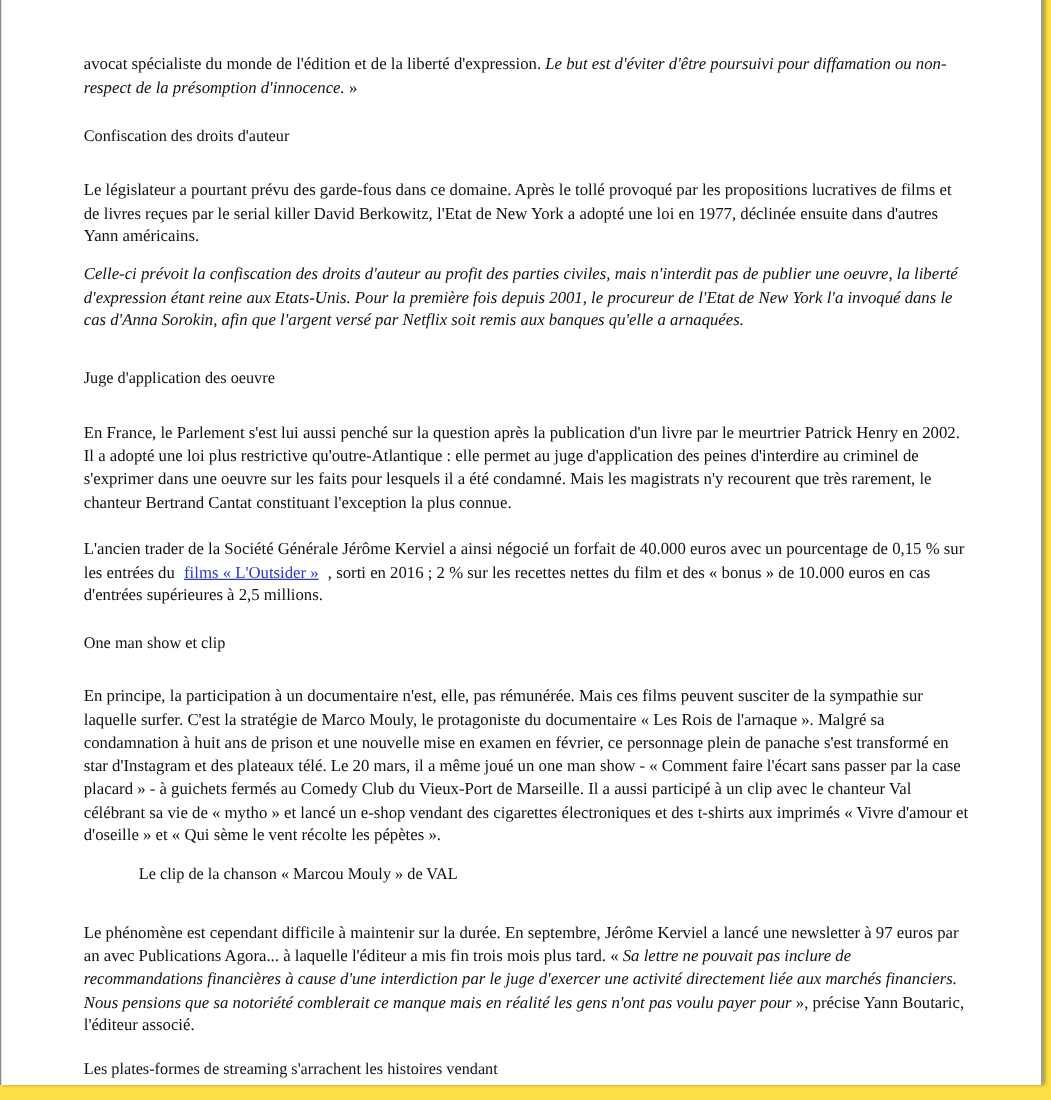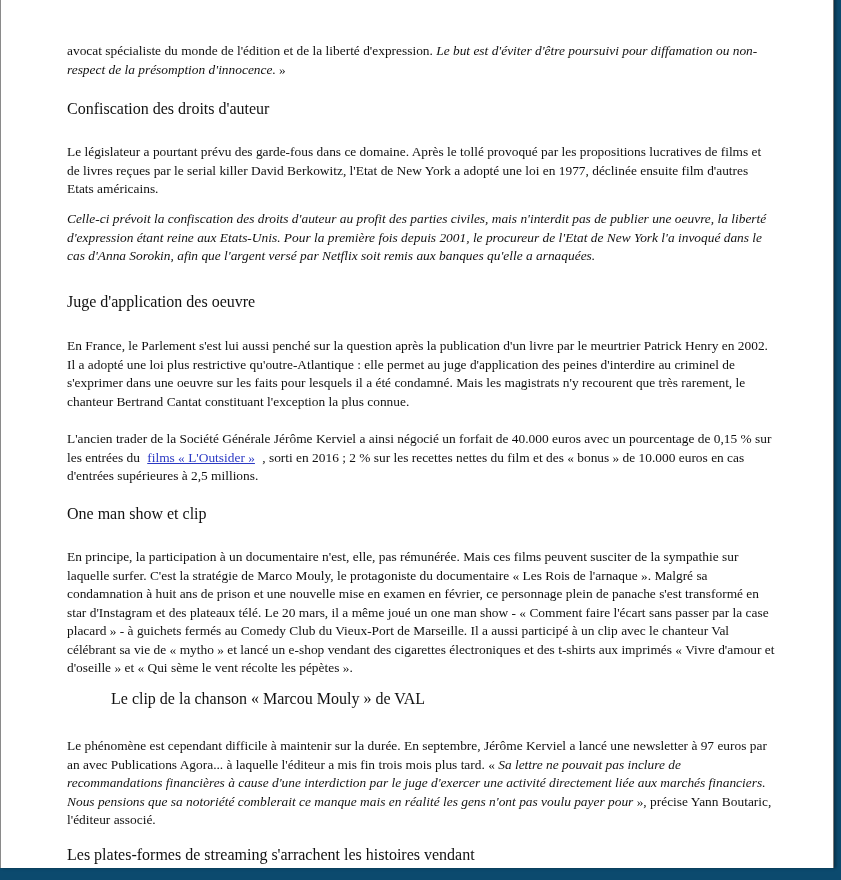"avocat spécialiste du monde de" .viewport { background: #0c4a6e -> #fde047 }
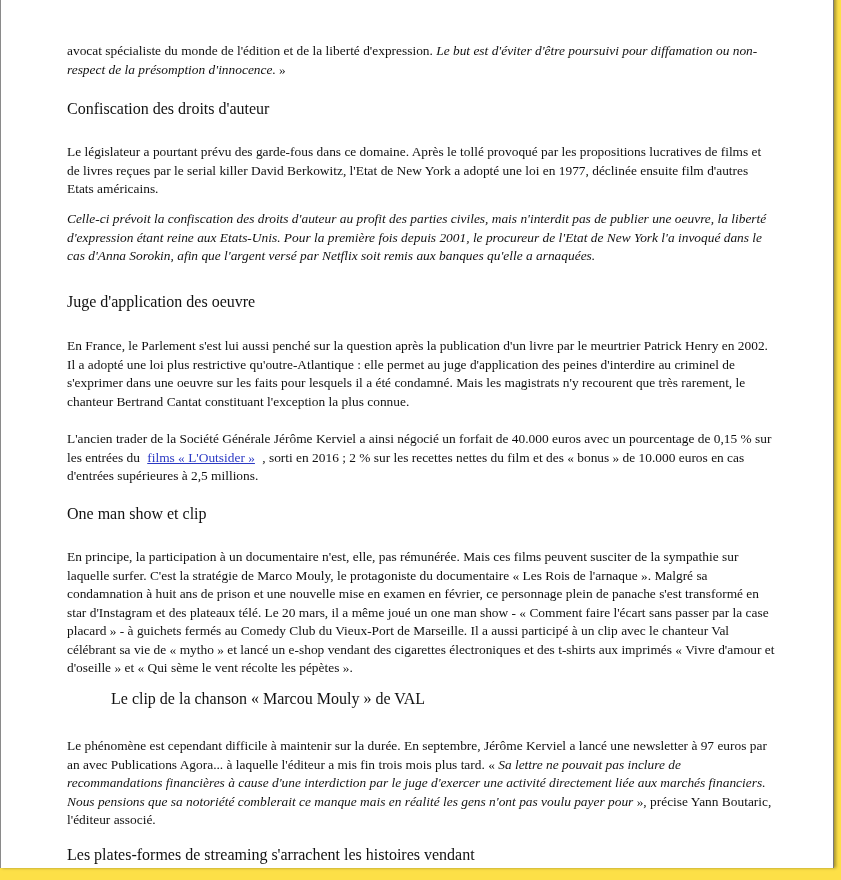"Confiscation des droits d'auteur" h2 { font-size: 16px -> 13px }
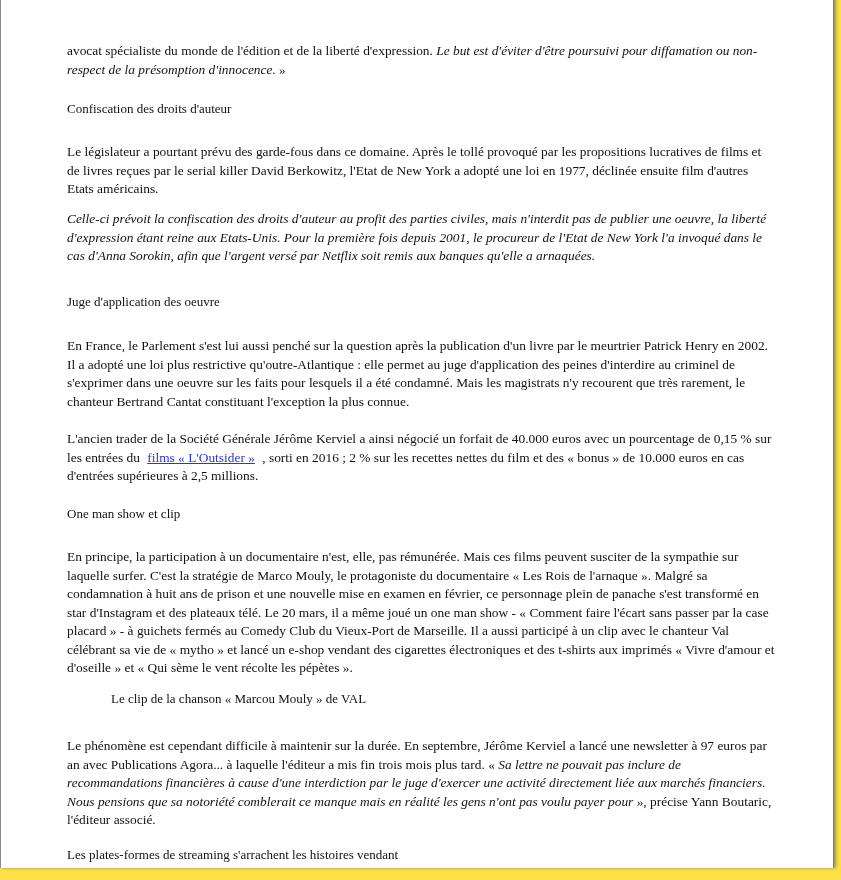"Le législateur a pourtant prévu" p { text: film d'autres Etats -> dans d'autres Yann }
